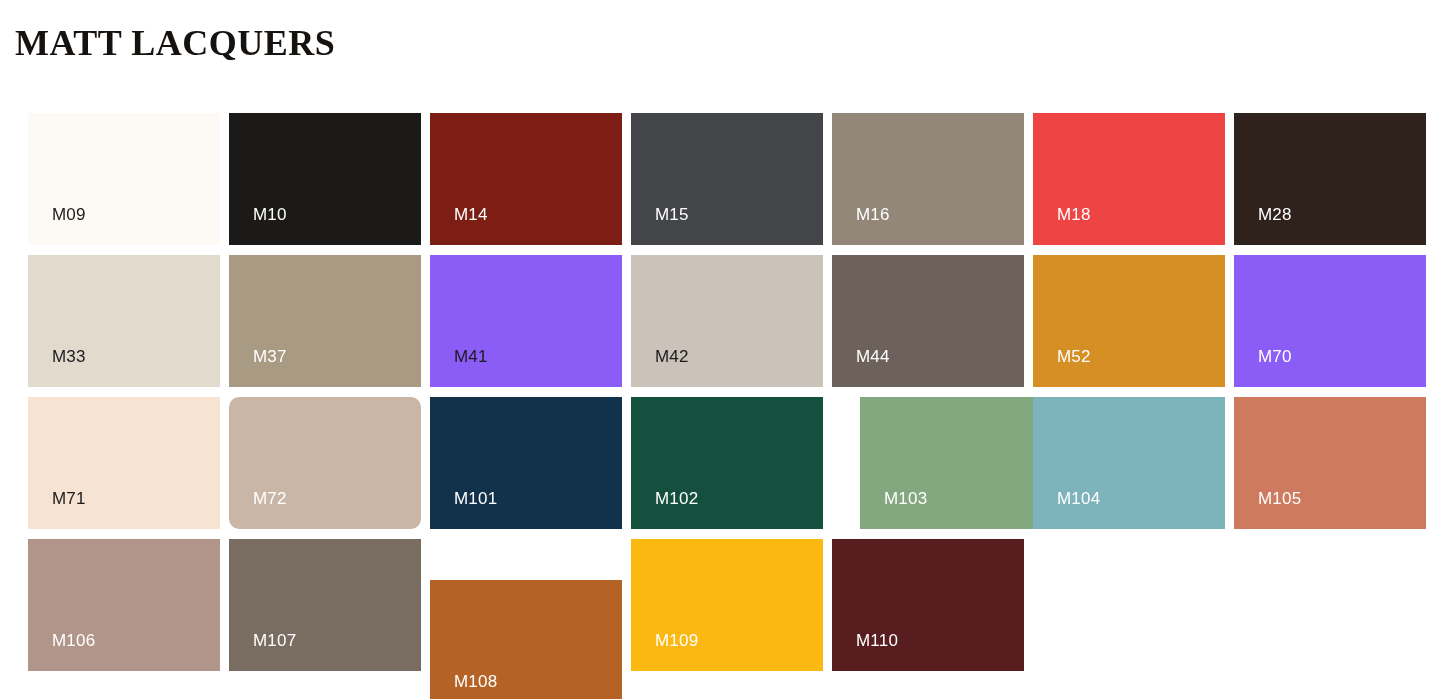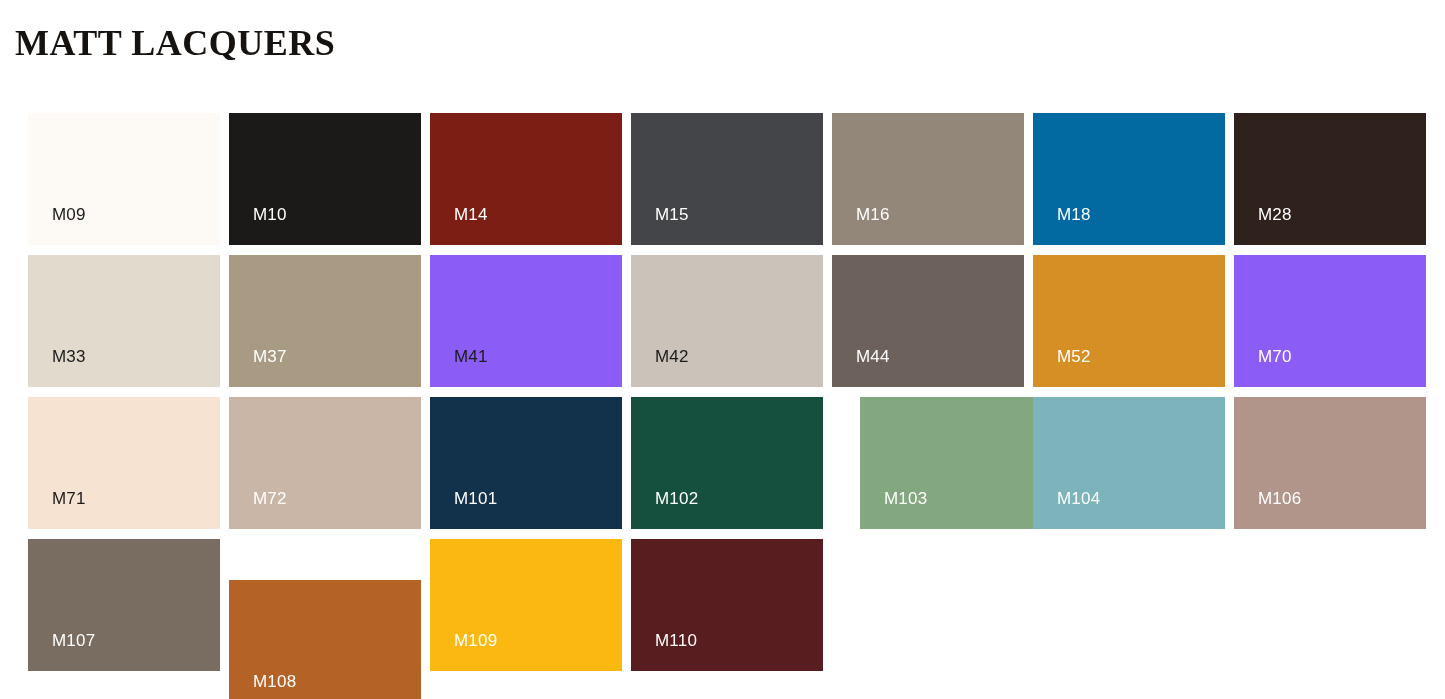"M18" div.swatch { background: #0369a1 -> #ef4444 }
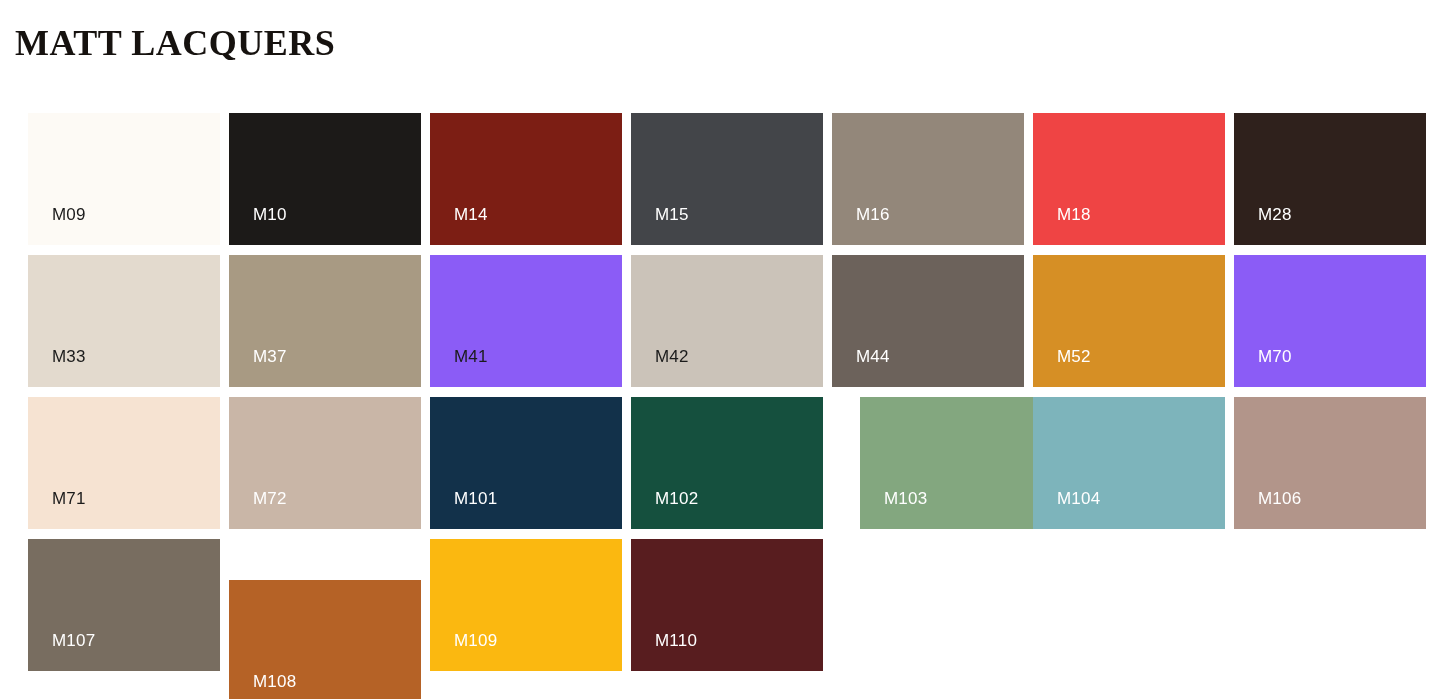"M72" div.swatch { border-radius: none -> 10px }
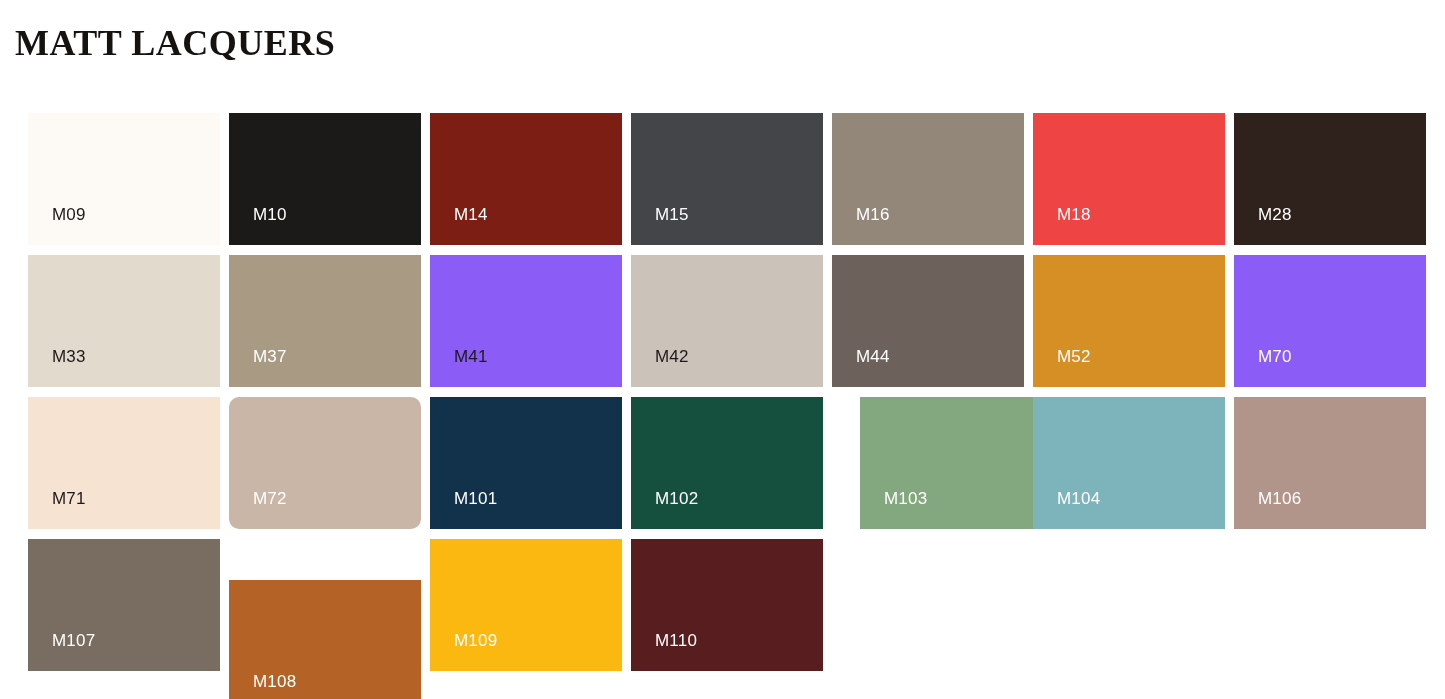"M105" div.swatch { html: none -> <div> <span>M105</span> </div> }
